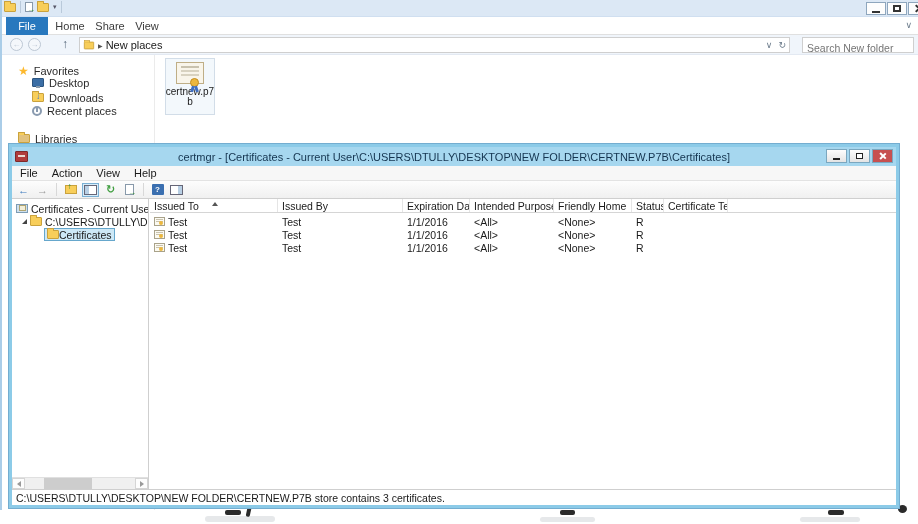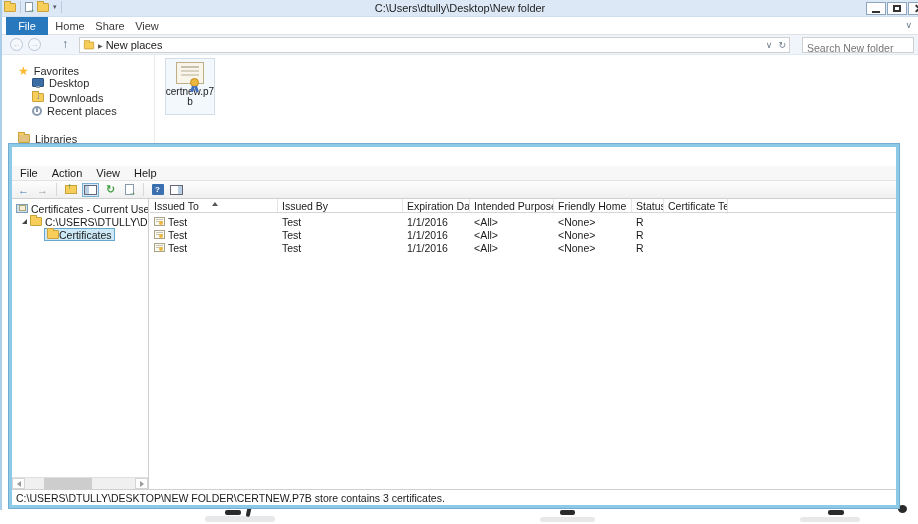"C:\Users\dtully\Desktop\New folder" div.x-title { html: <div>C:\Users\dtully\Desktop\New folder</div> -> none }
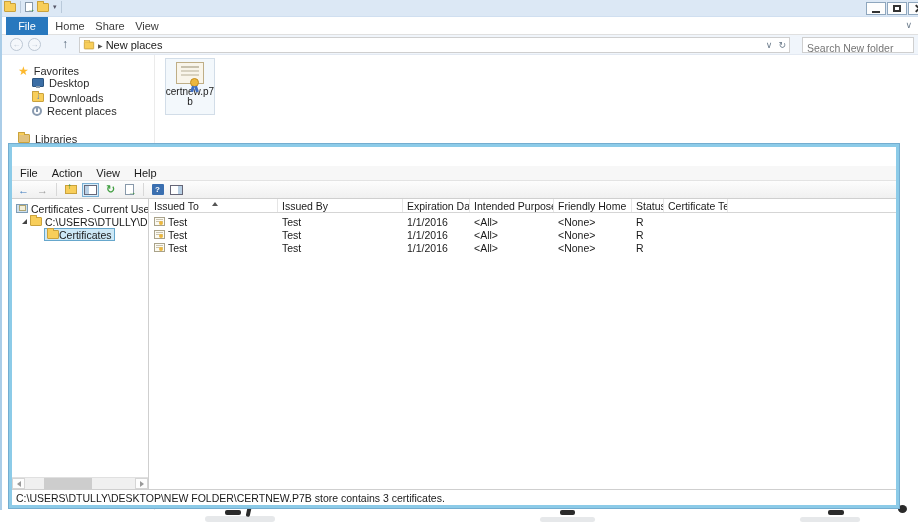"certmgr - [Certificates - Current" div.c-titlebar { html: none -> <div> <span></span> <div>certmgr - [Certificates - Current User\C:\USERS\DTULLY\DESKTOP\NEW FOLDER\CERTNEW.P7B\Certificates]</div> <div> <div> <span></span> </div> <div> <span></span> </div> <div> <span></span> </div> </div> </div> }
